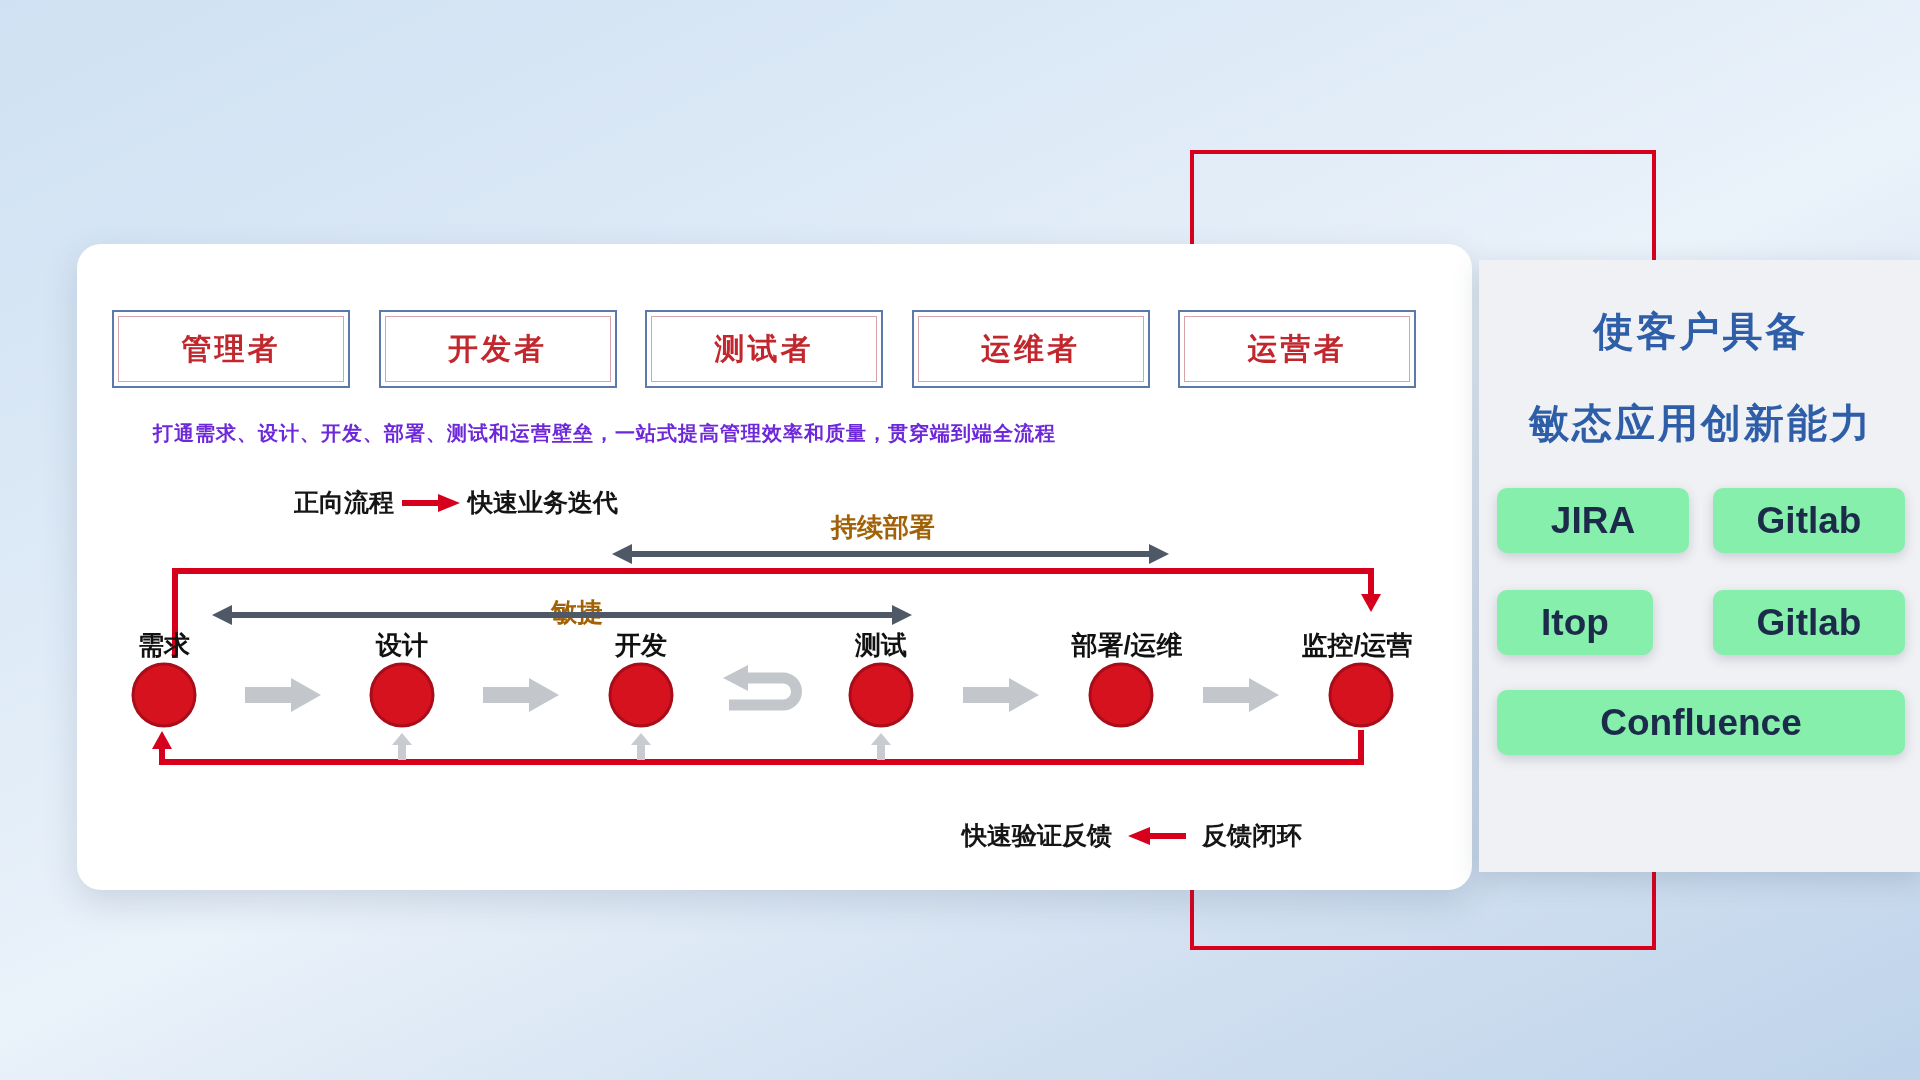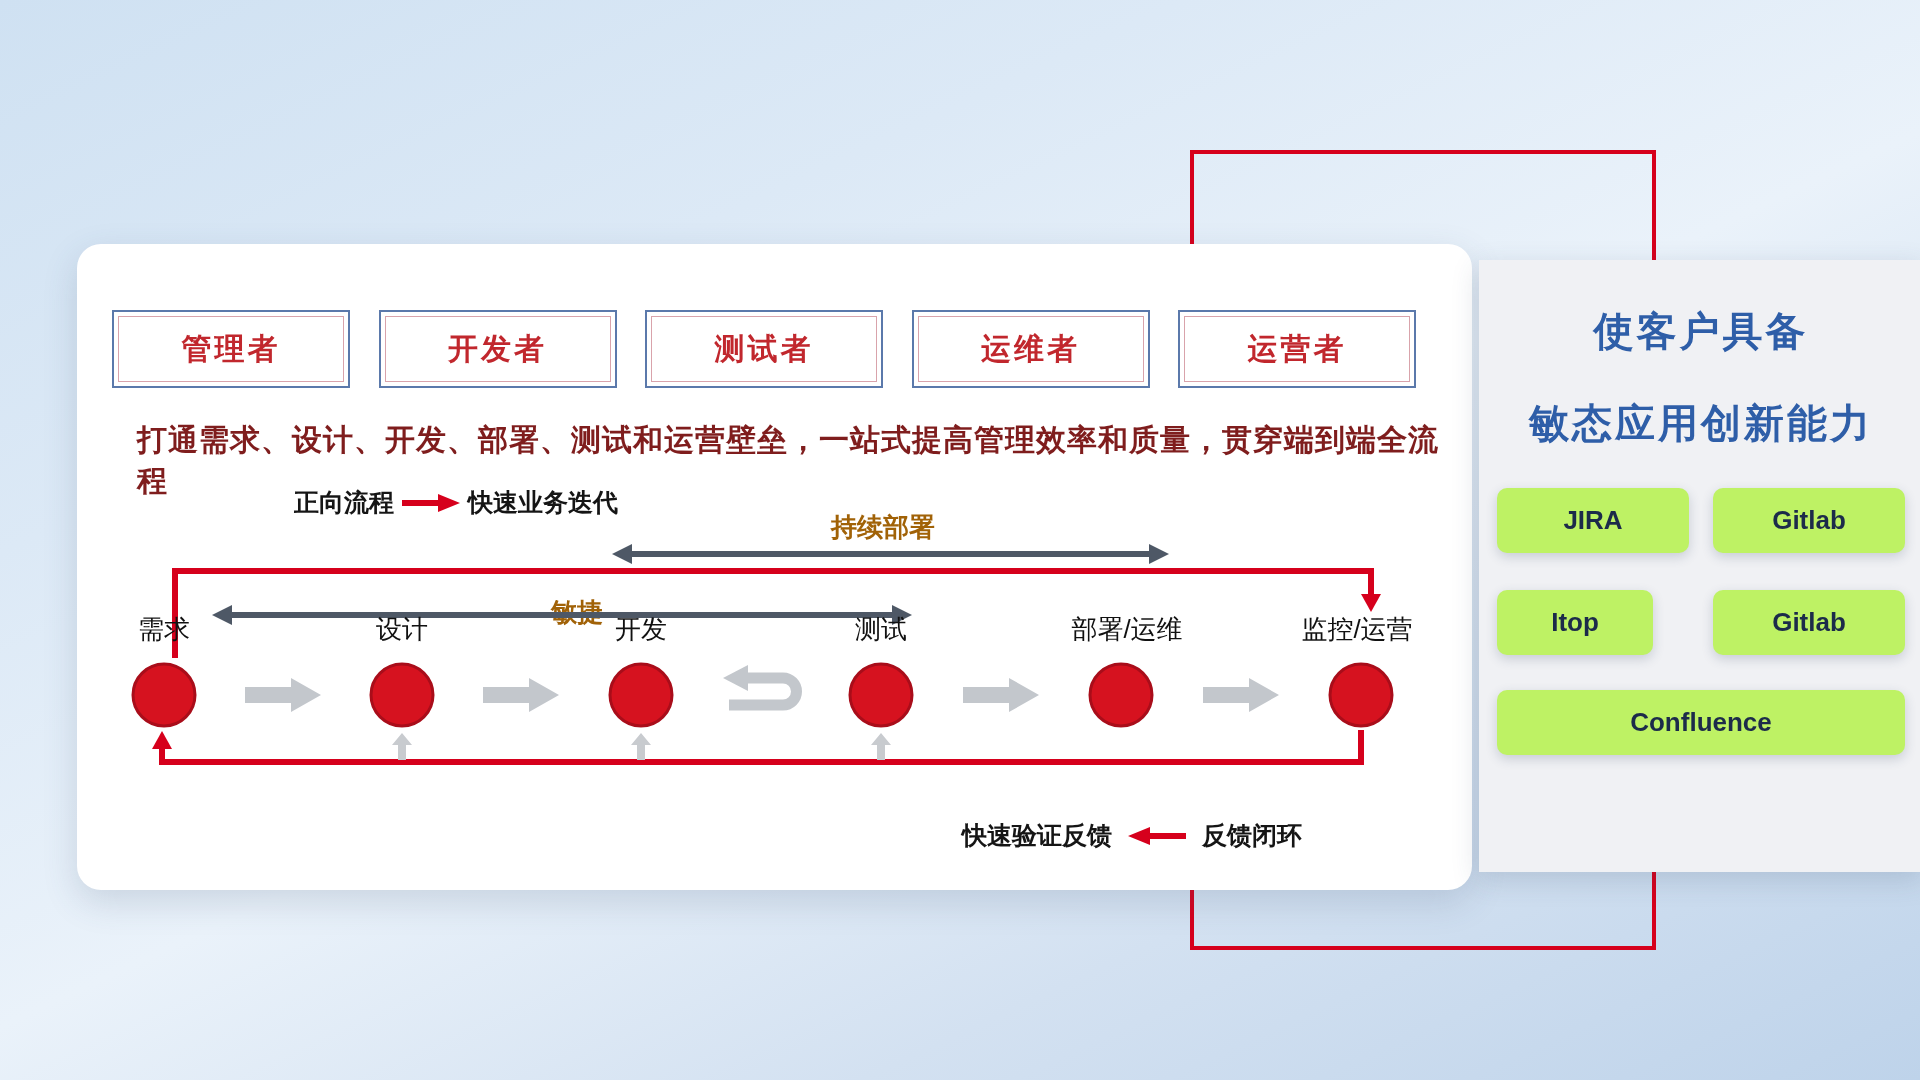"打通需求、设计、开发、部署、测试和运营壁垒，一站式提高管理效率和质量，贯穿端到端" .description { color: #7f1d1d -> #6d28d9; font-size: 30px -> 20px; left: 60px -> 76px }
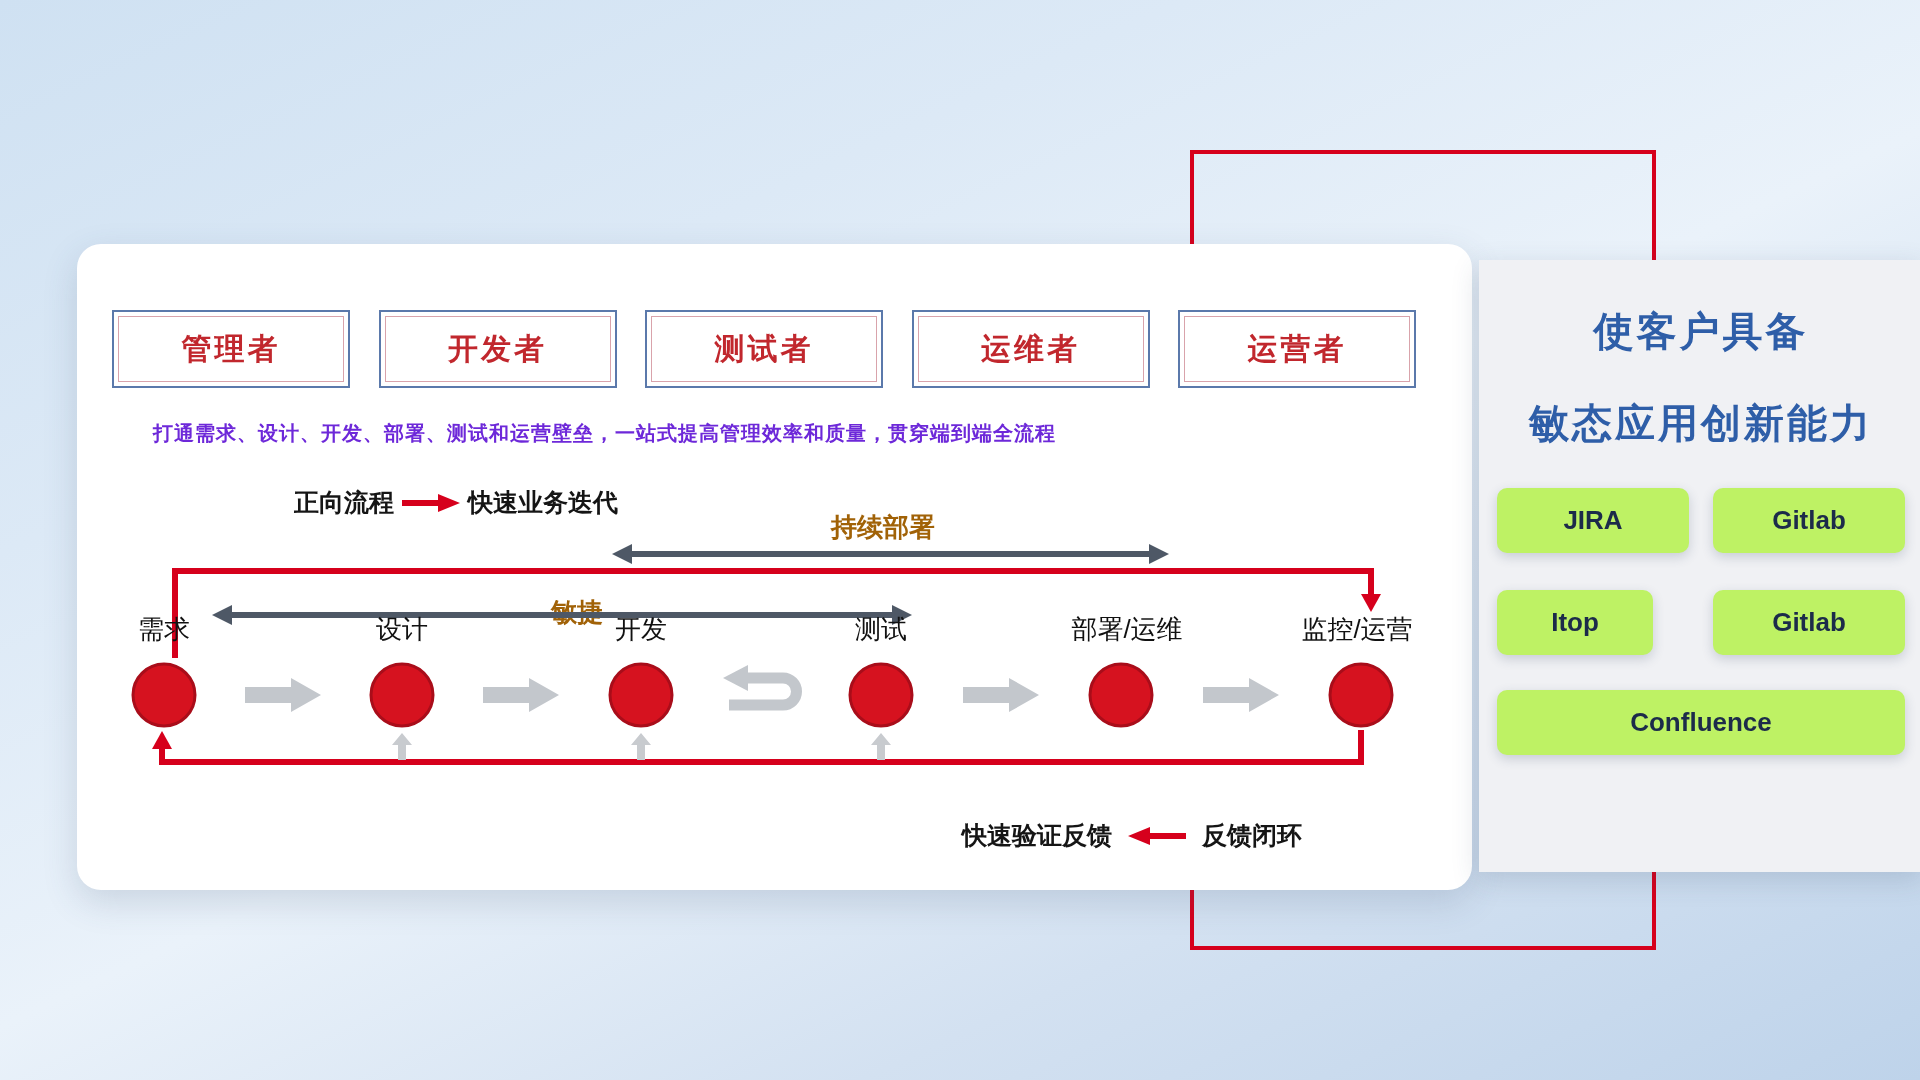"JIRA" .tool { background: #bef264 -> #86efac; font-size: 26px -> 37px }
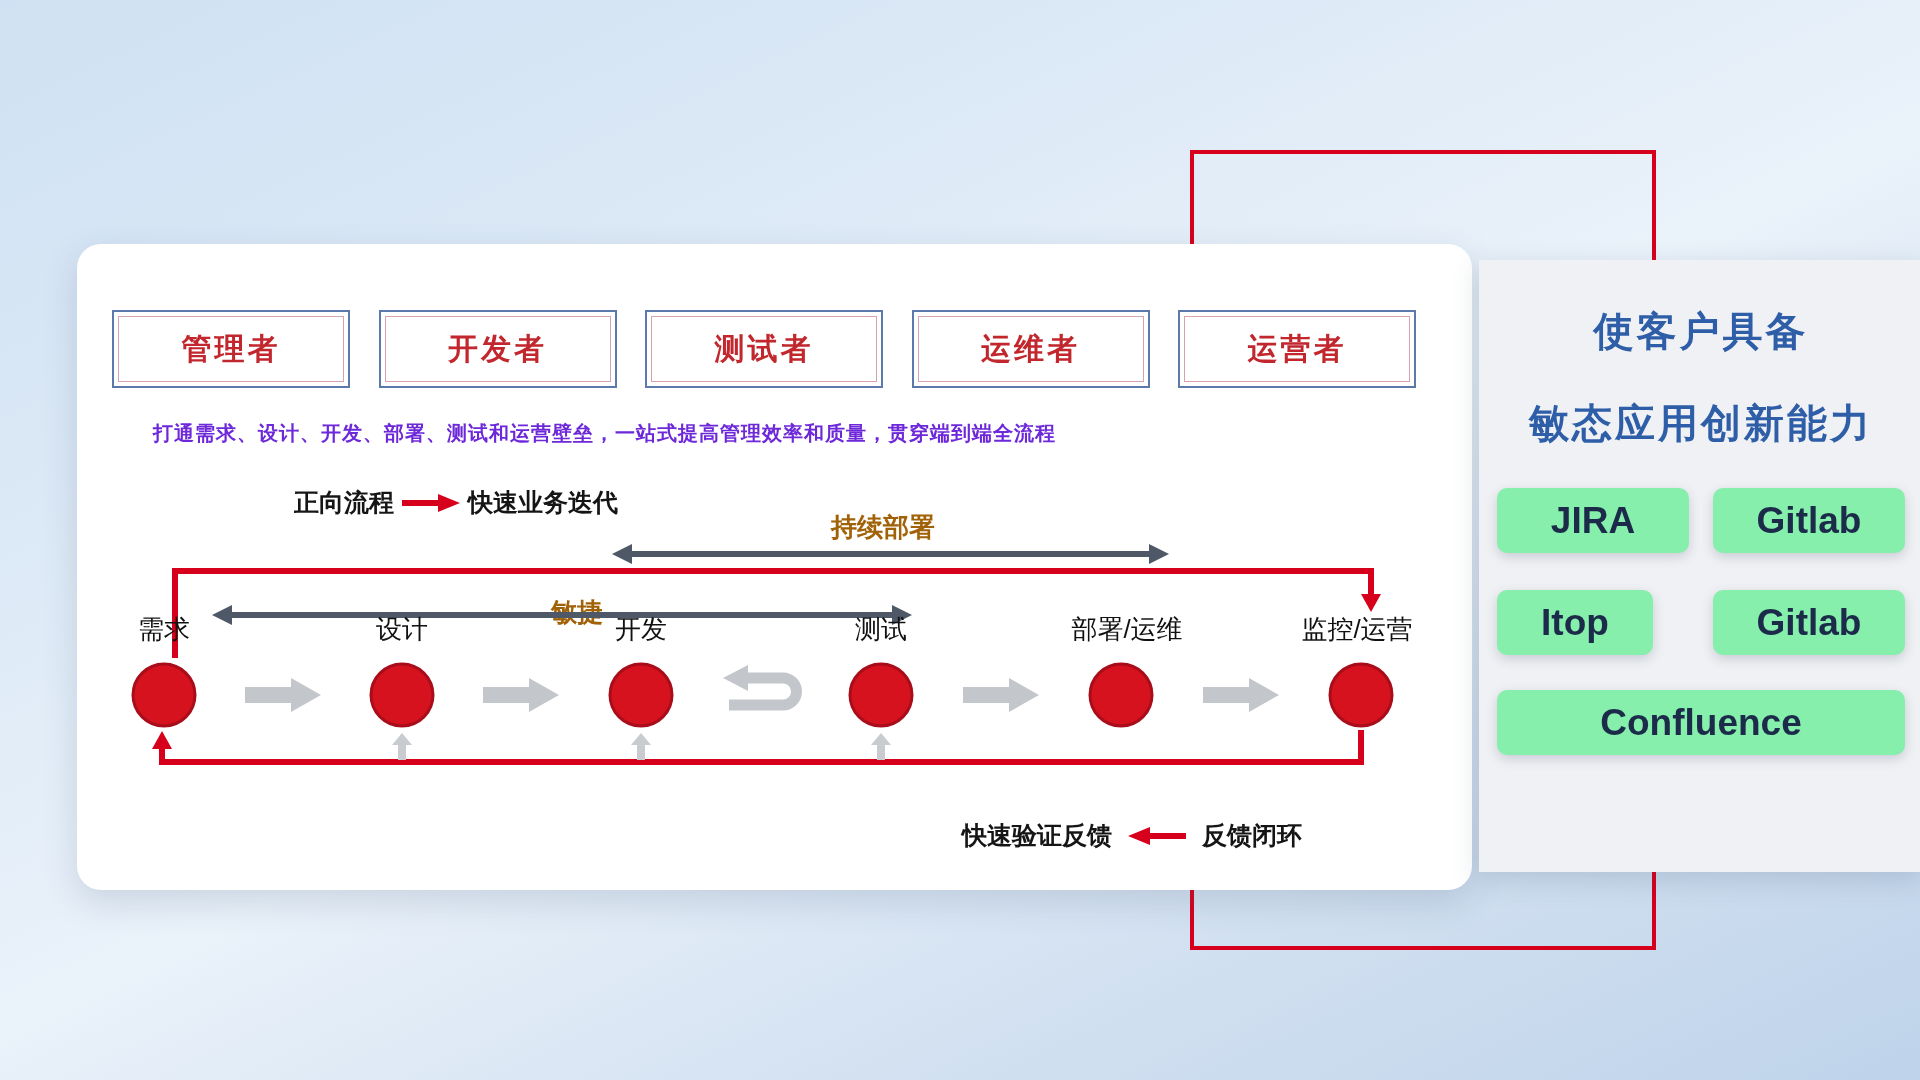"需求" .stage-label { font-weight: normal -> bold; top: 368px -> 384px }
